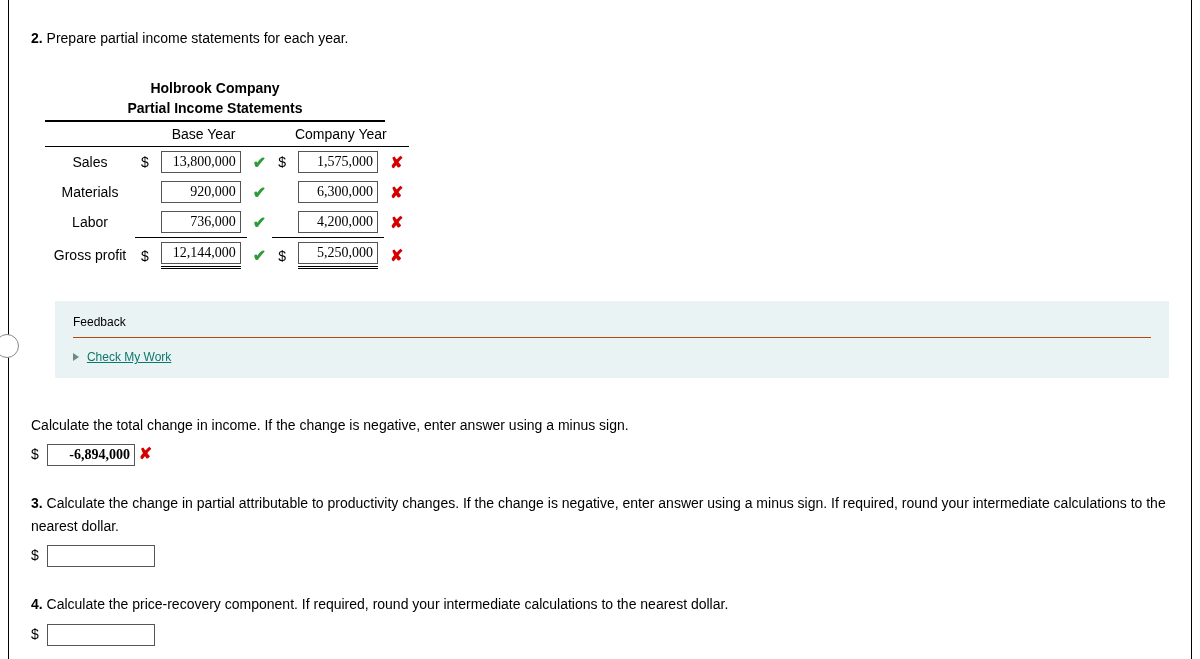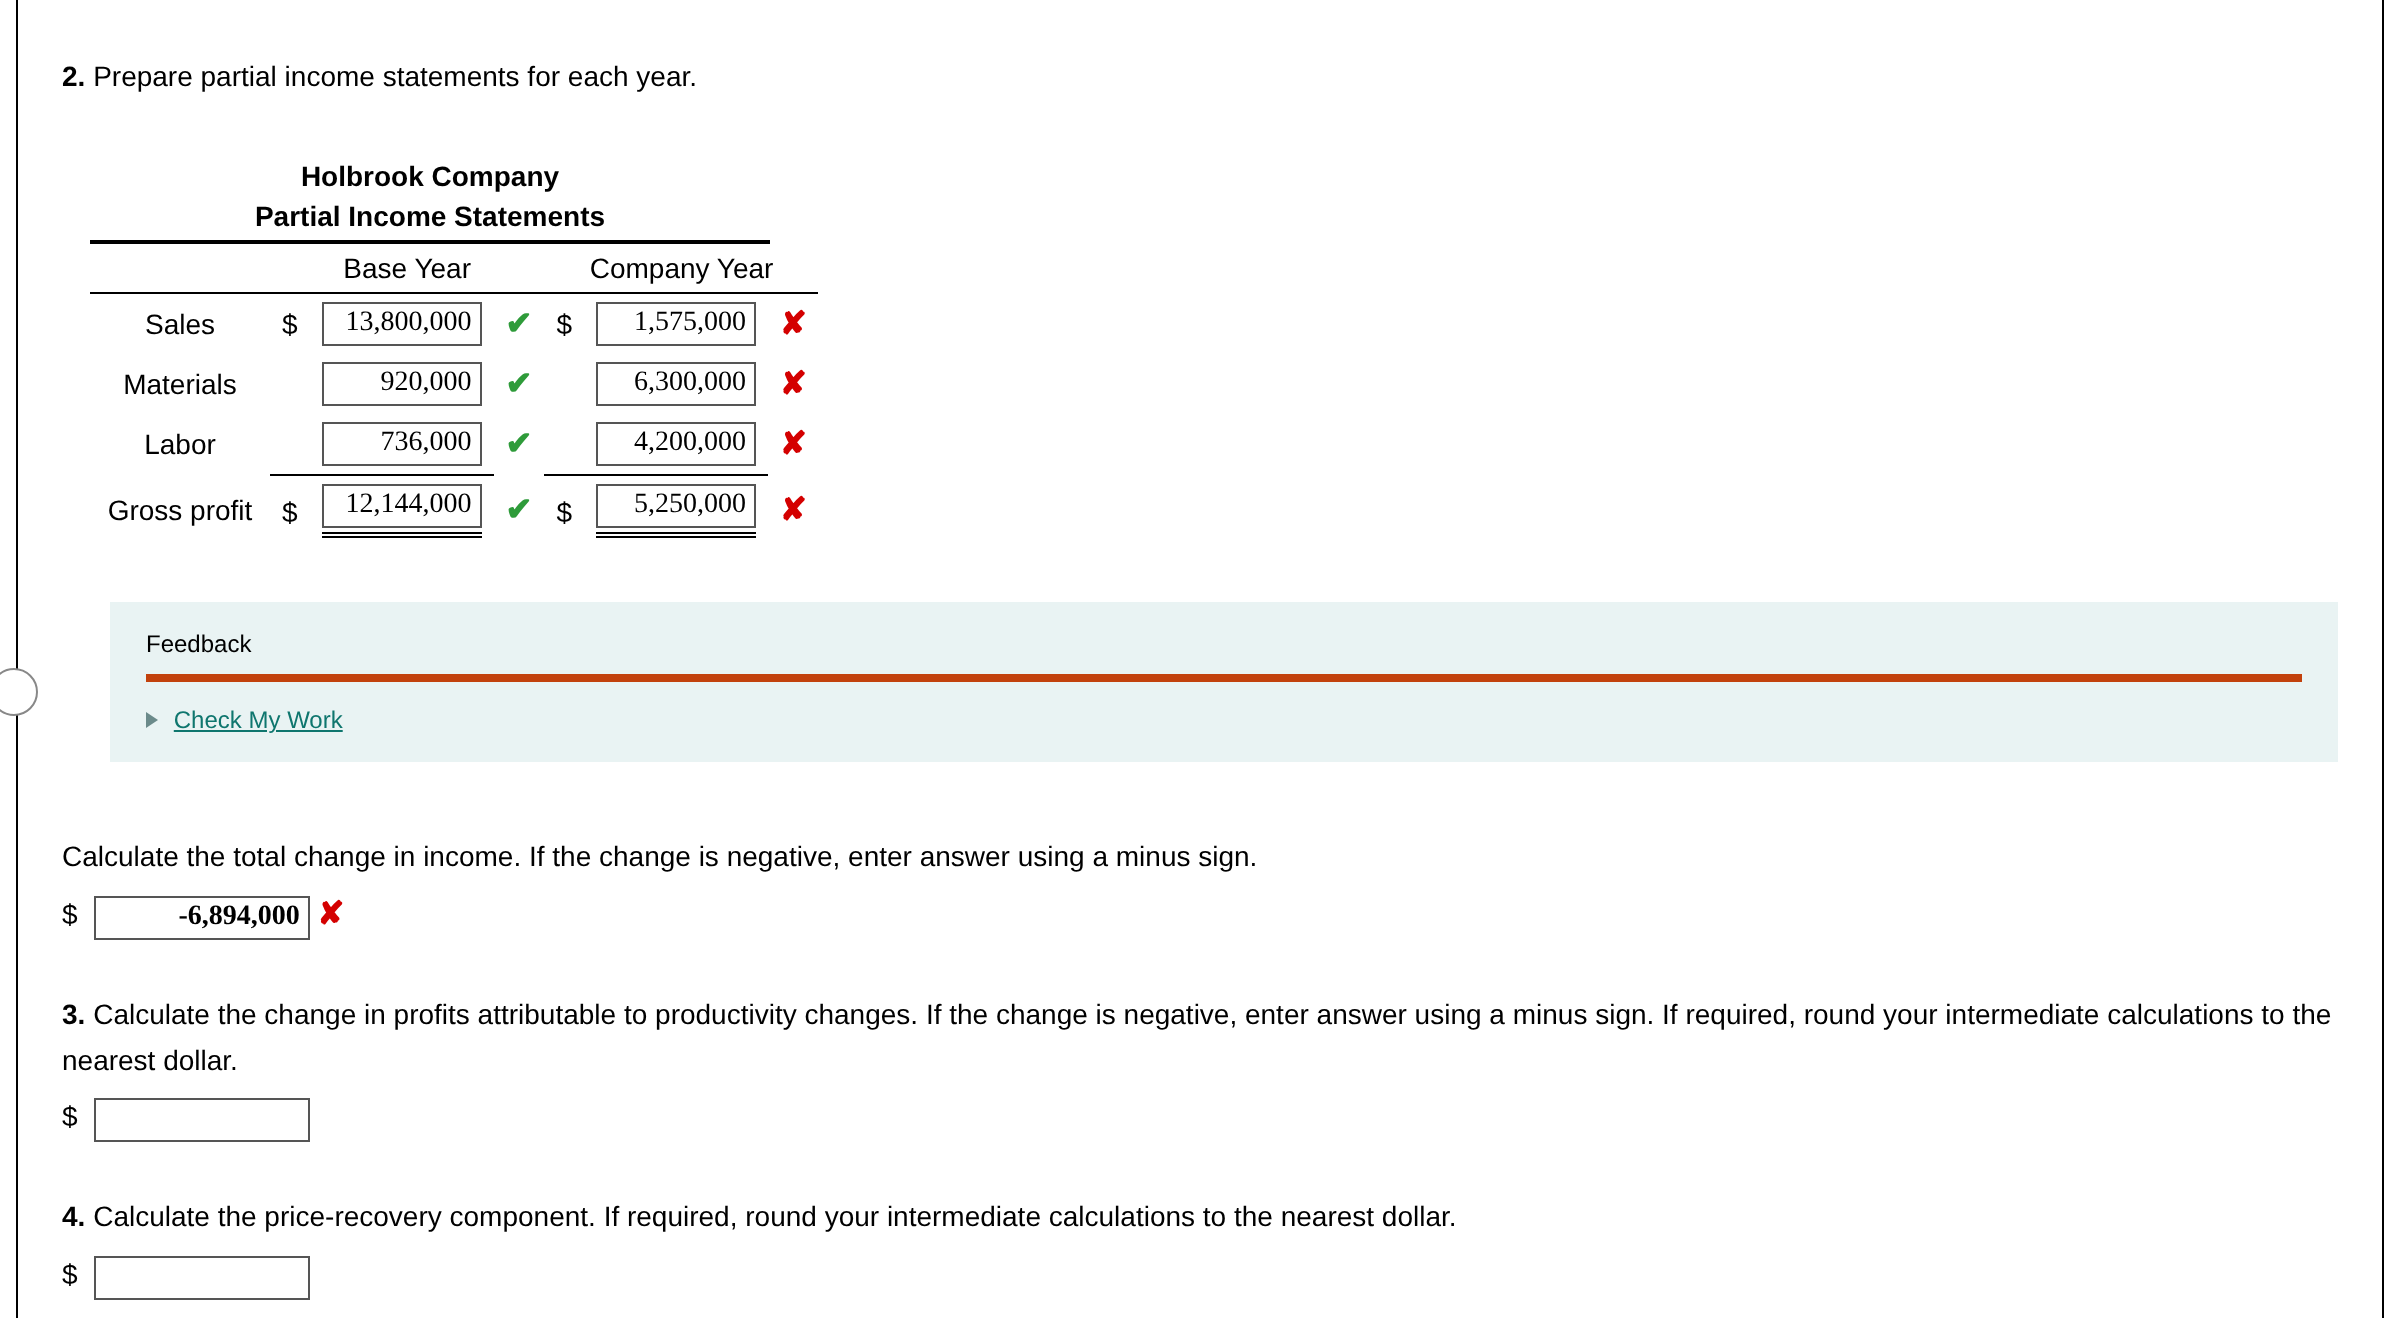"Feedback" .feedback-title { border-bottom: 4px solid #c2410c -> 1px solid #c2410c }
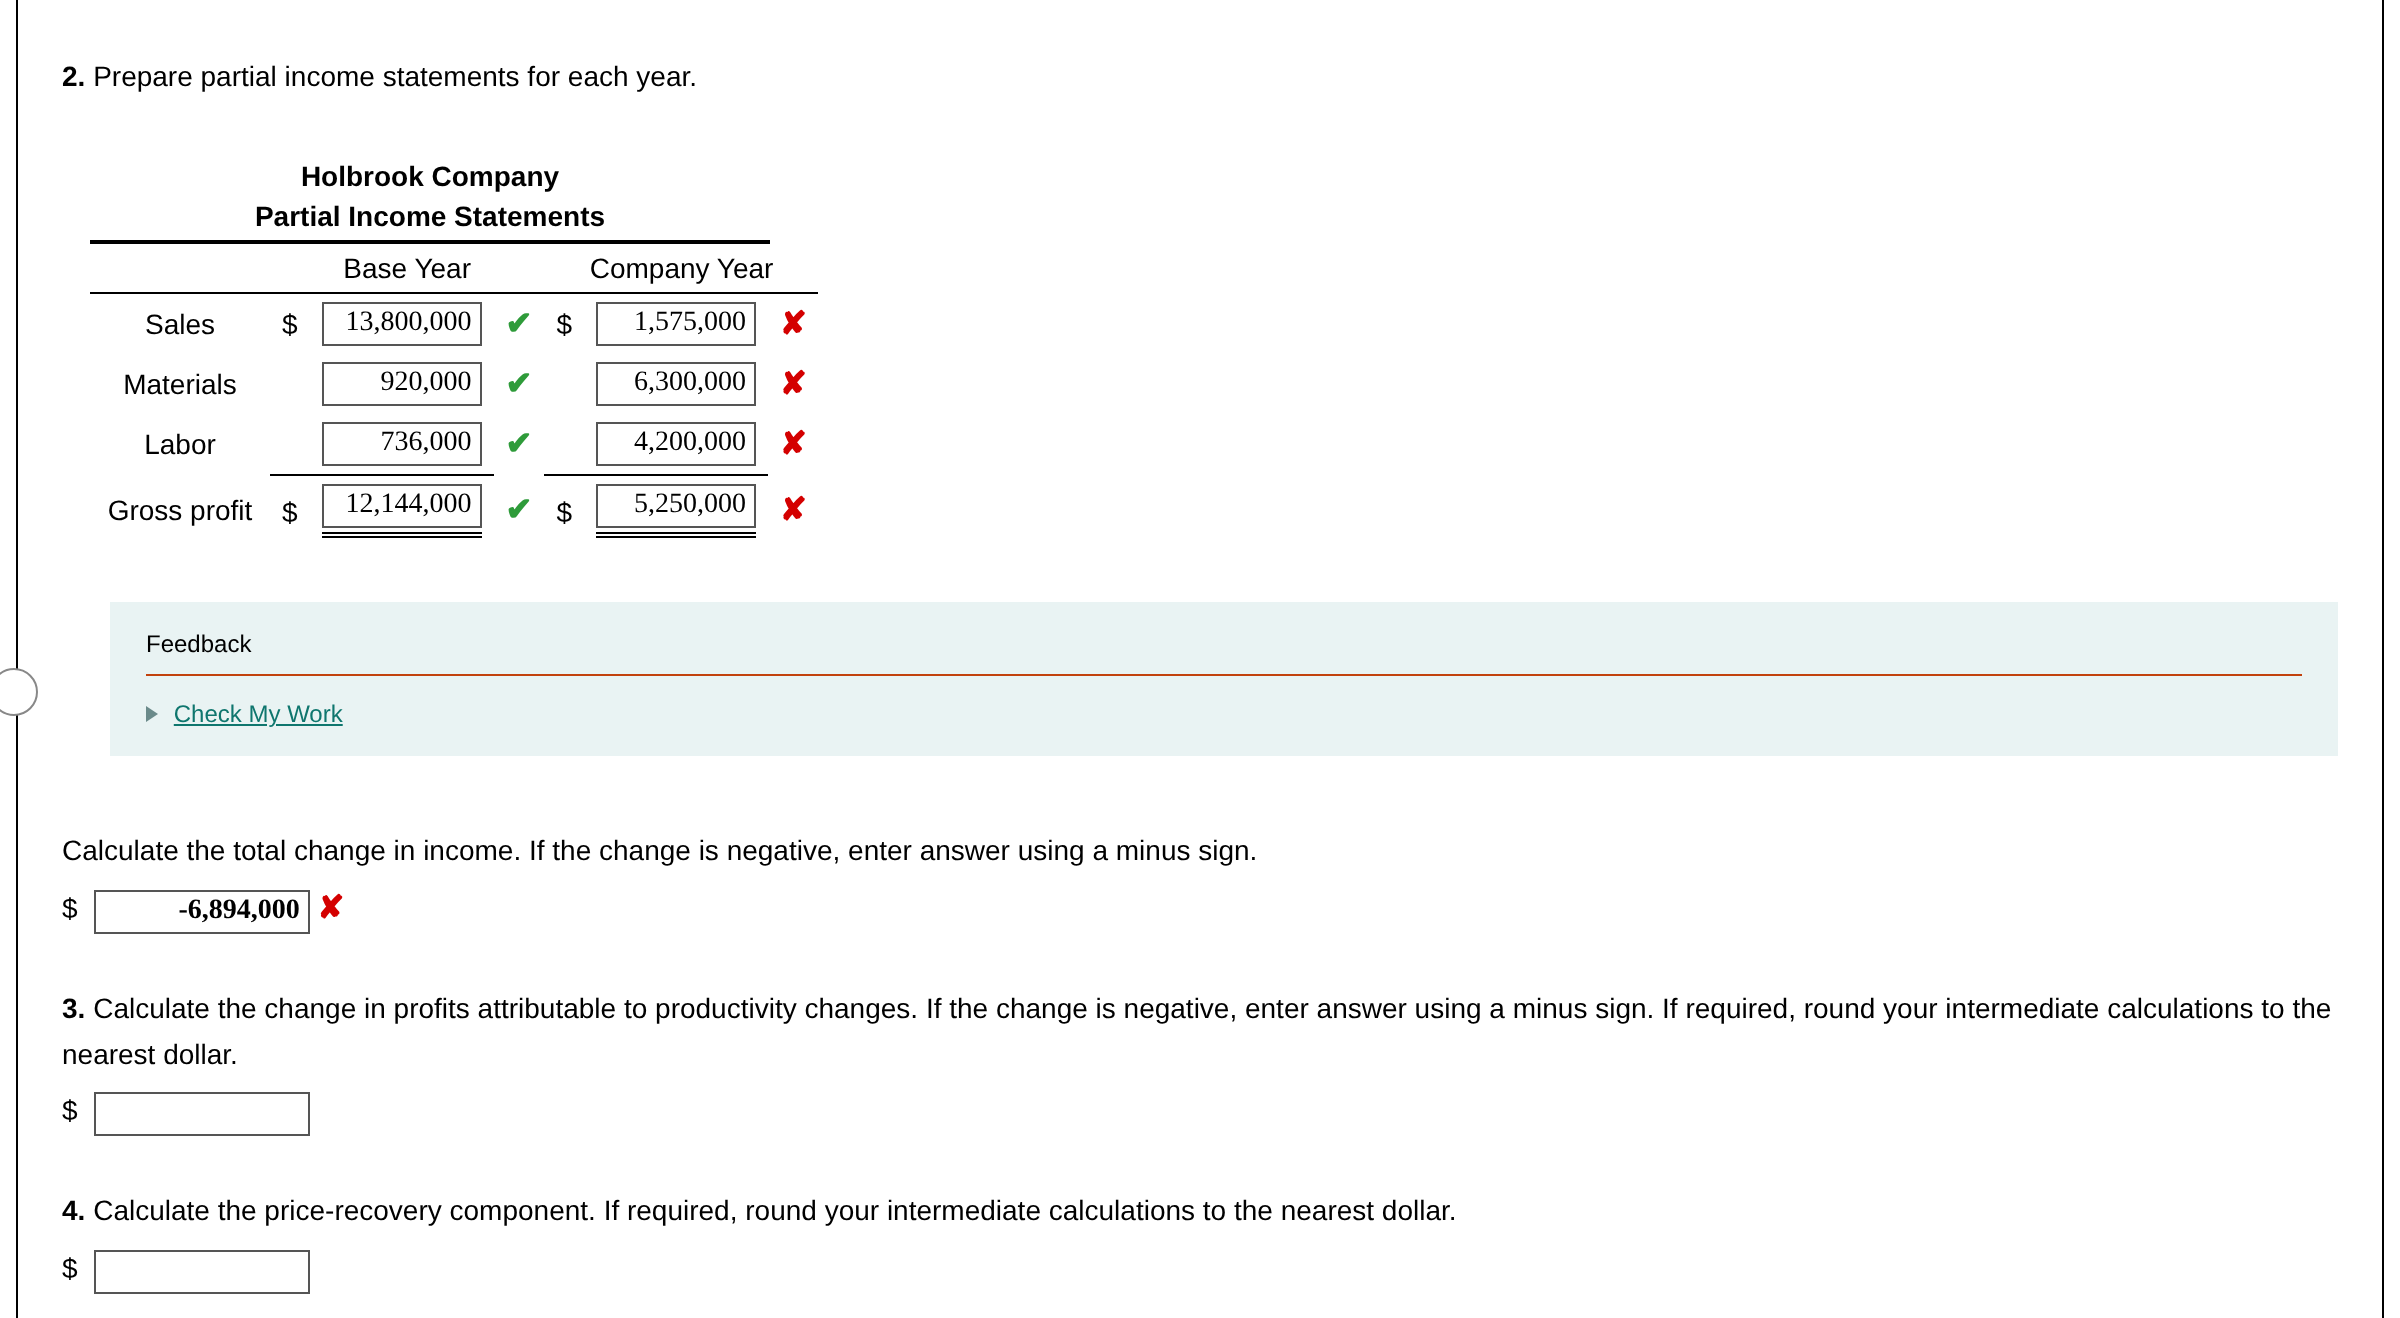"-6,894,000" input.num-input.wide { width: 108px -> 88px }
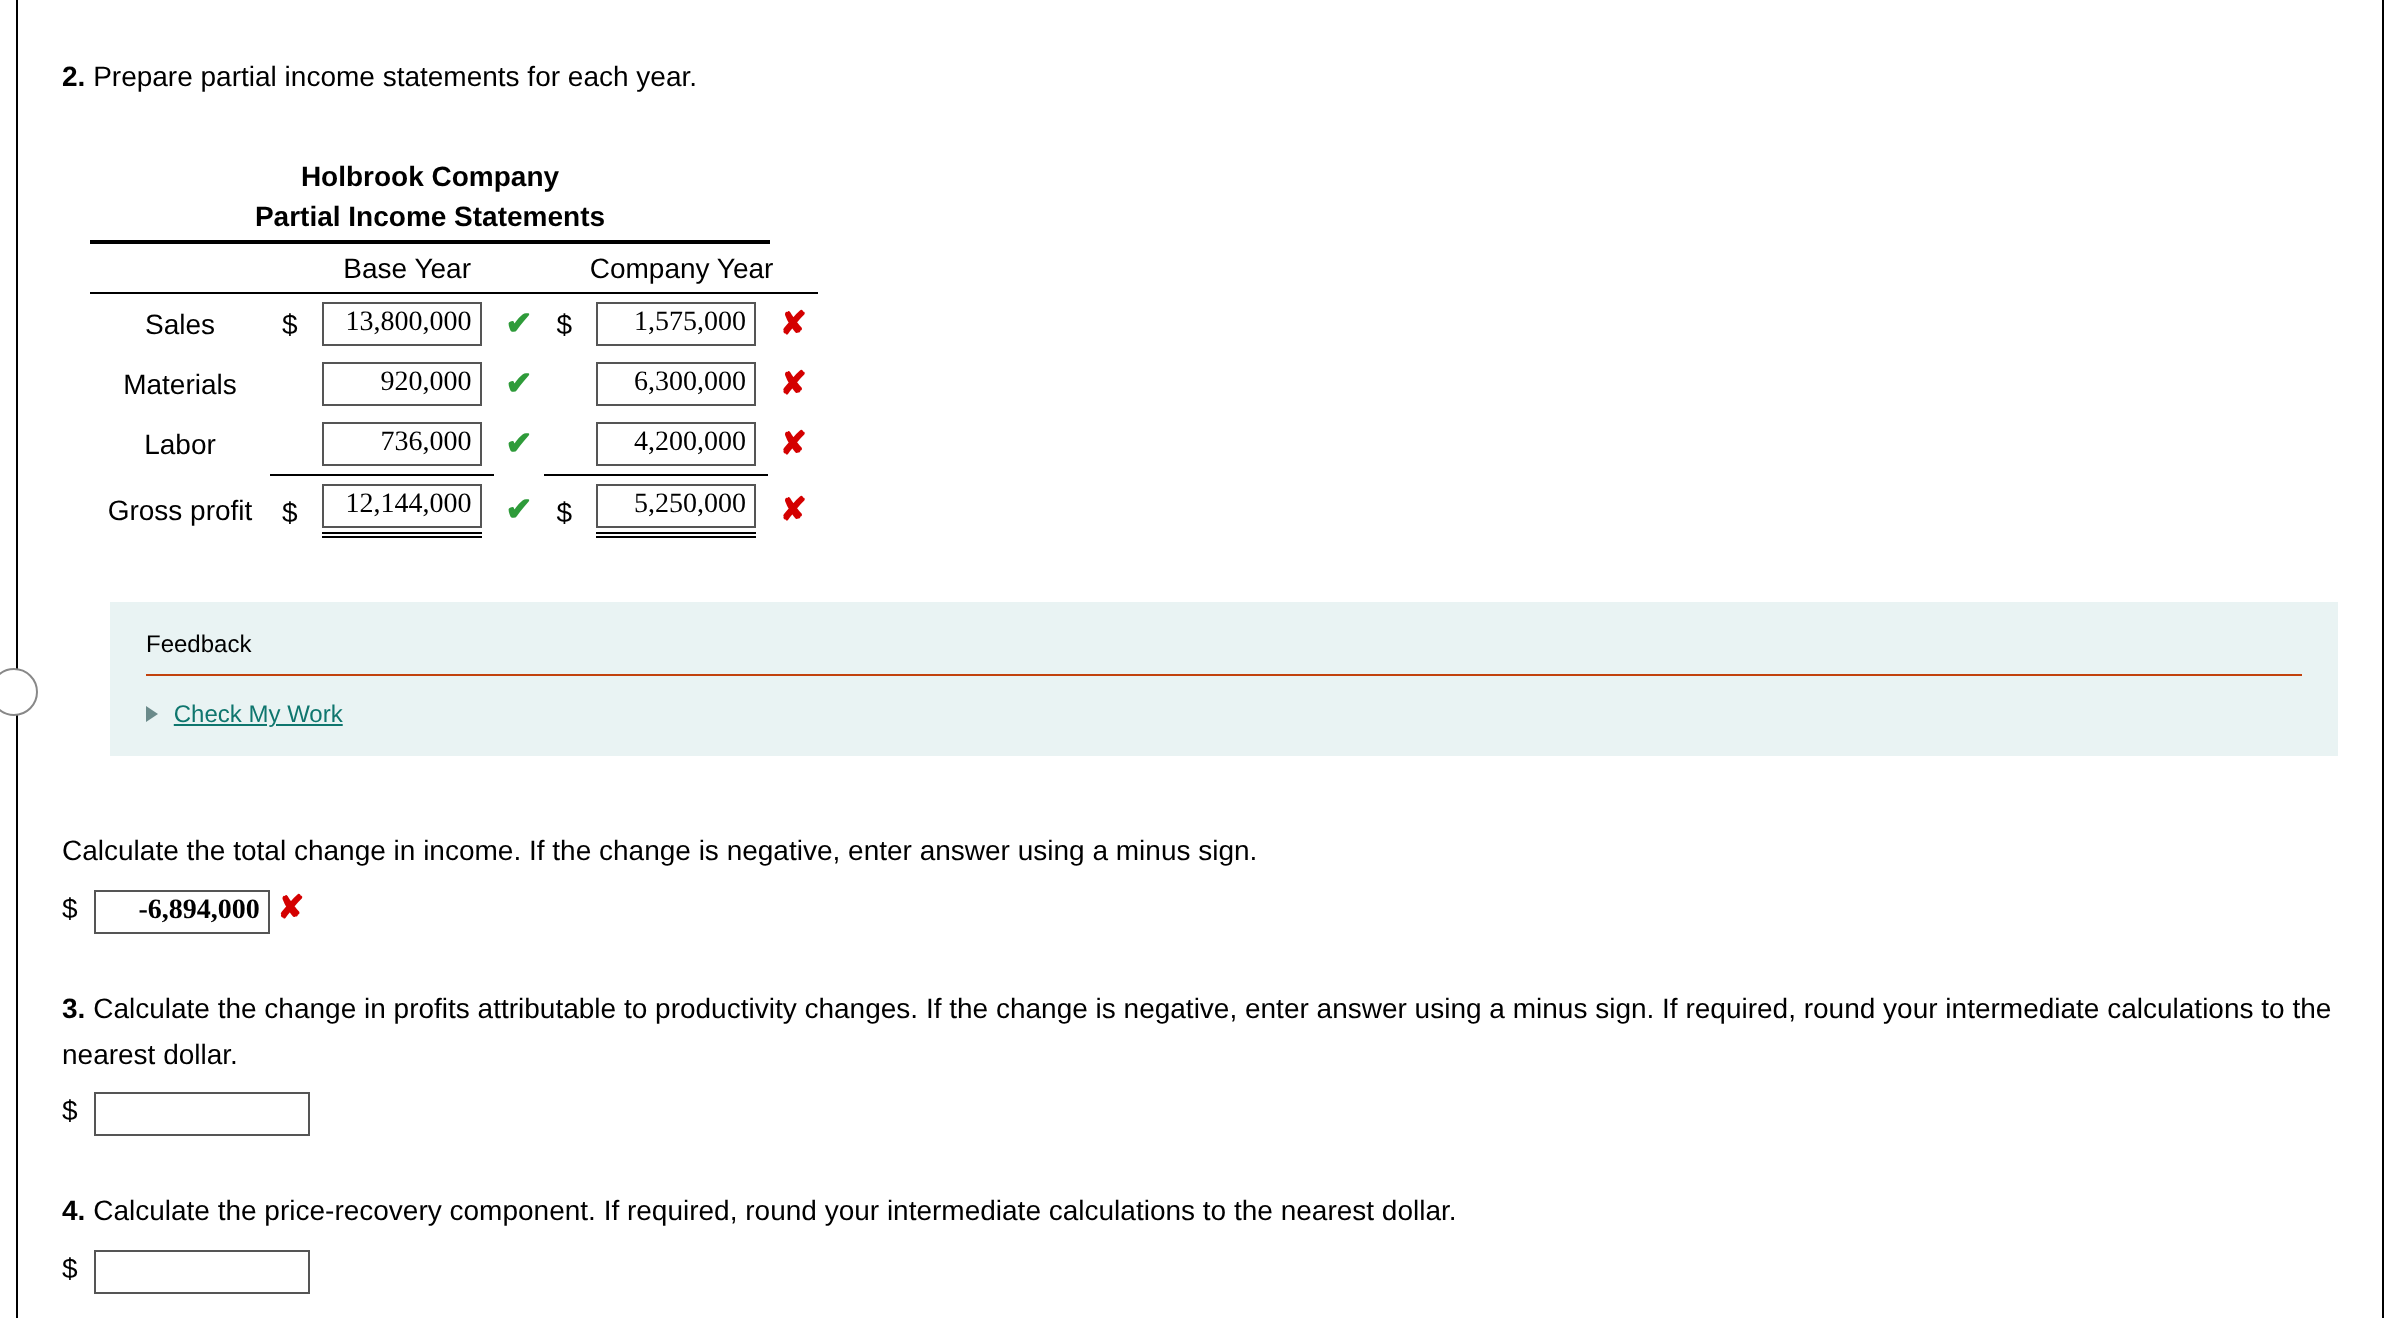"Calculate the change in profits" span { text: profits -> partial }
